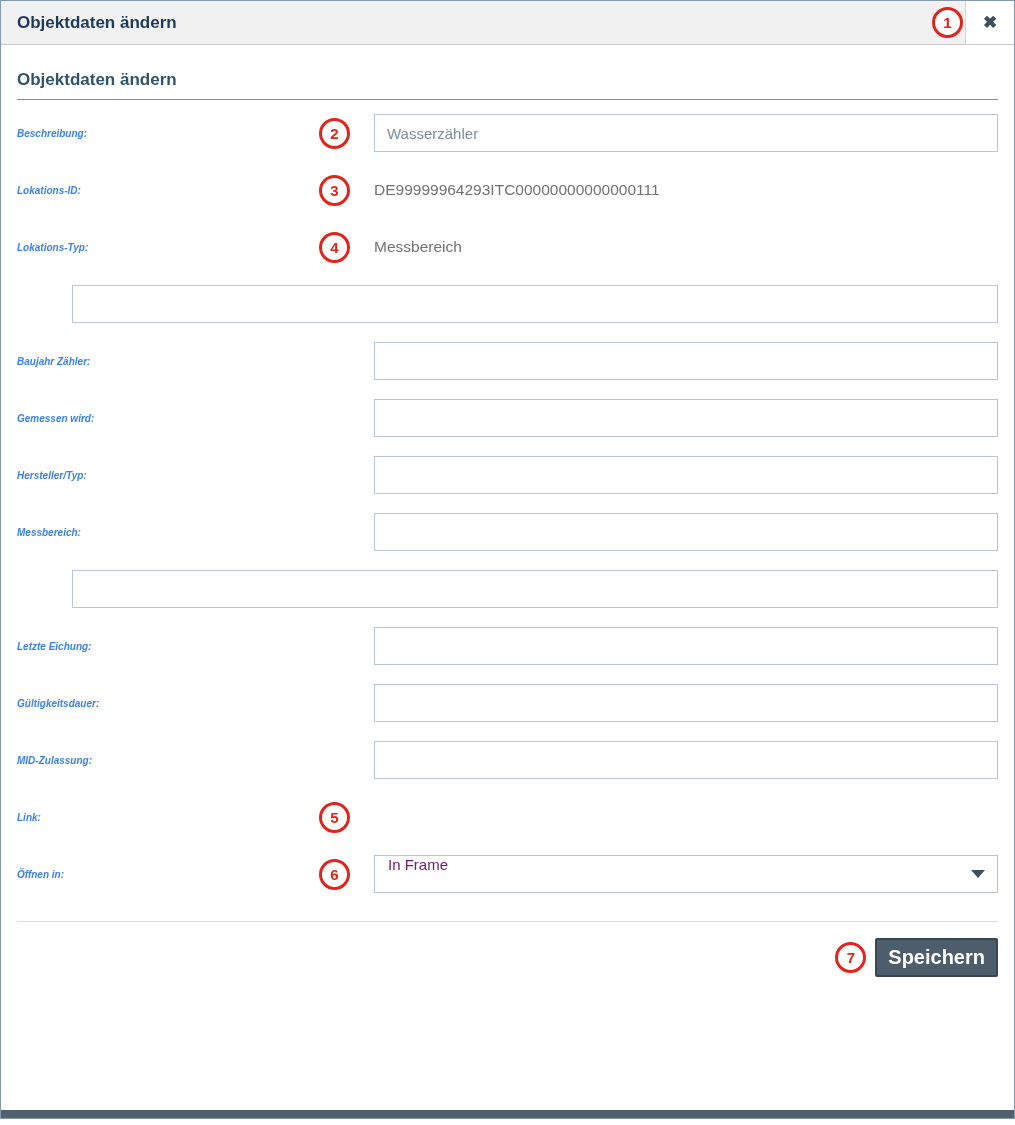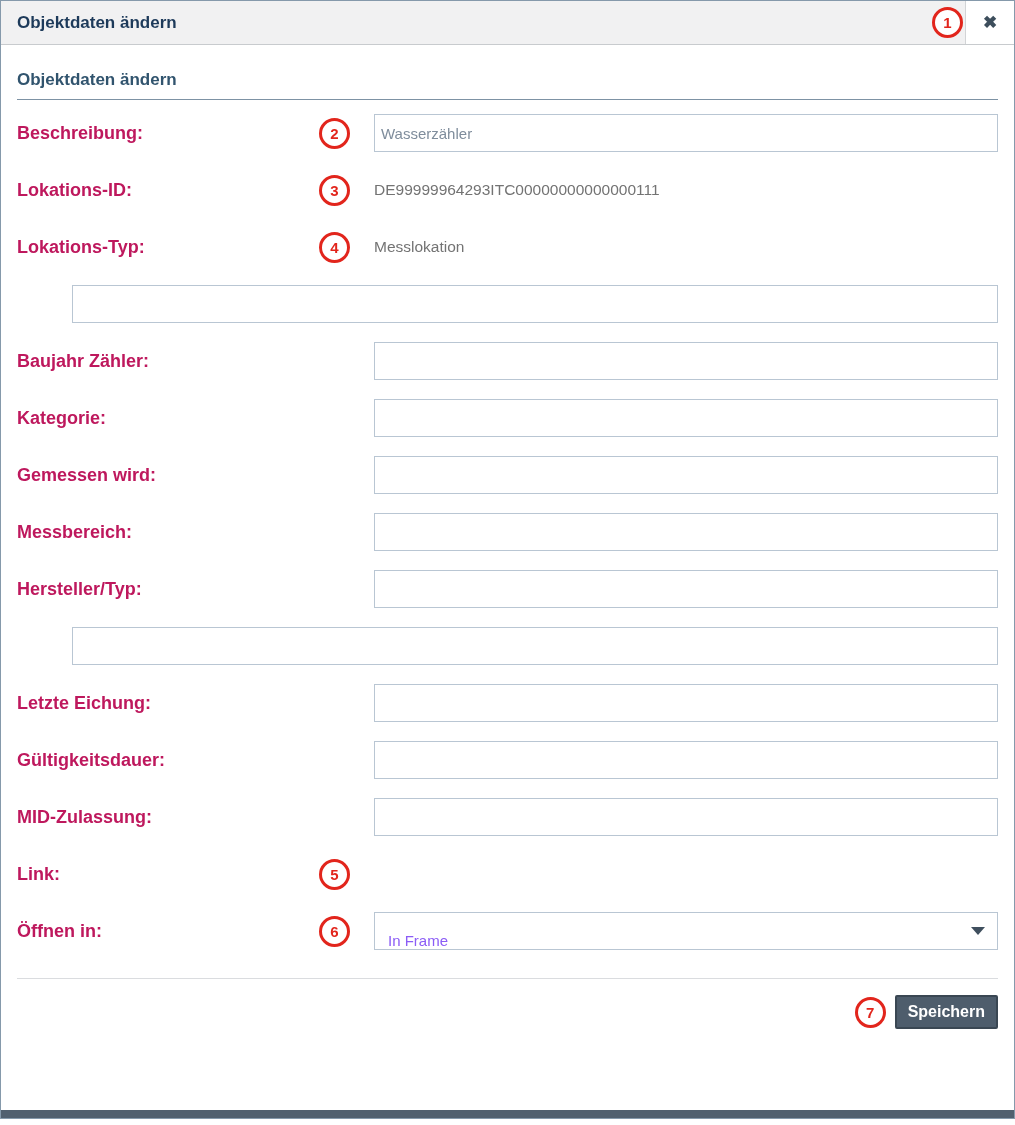"Beschreibung:" .row-label { color: #be185d -> #3b82f6; font-size: 18px -> 10px; font-style: none -> italic }
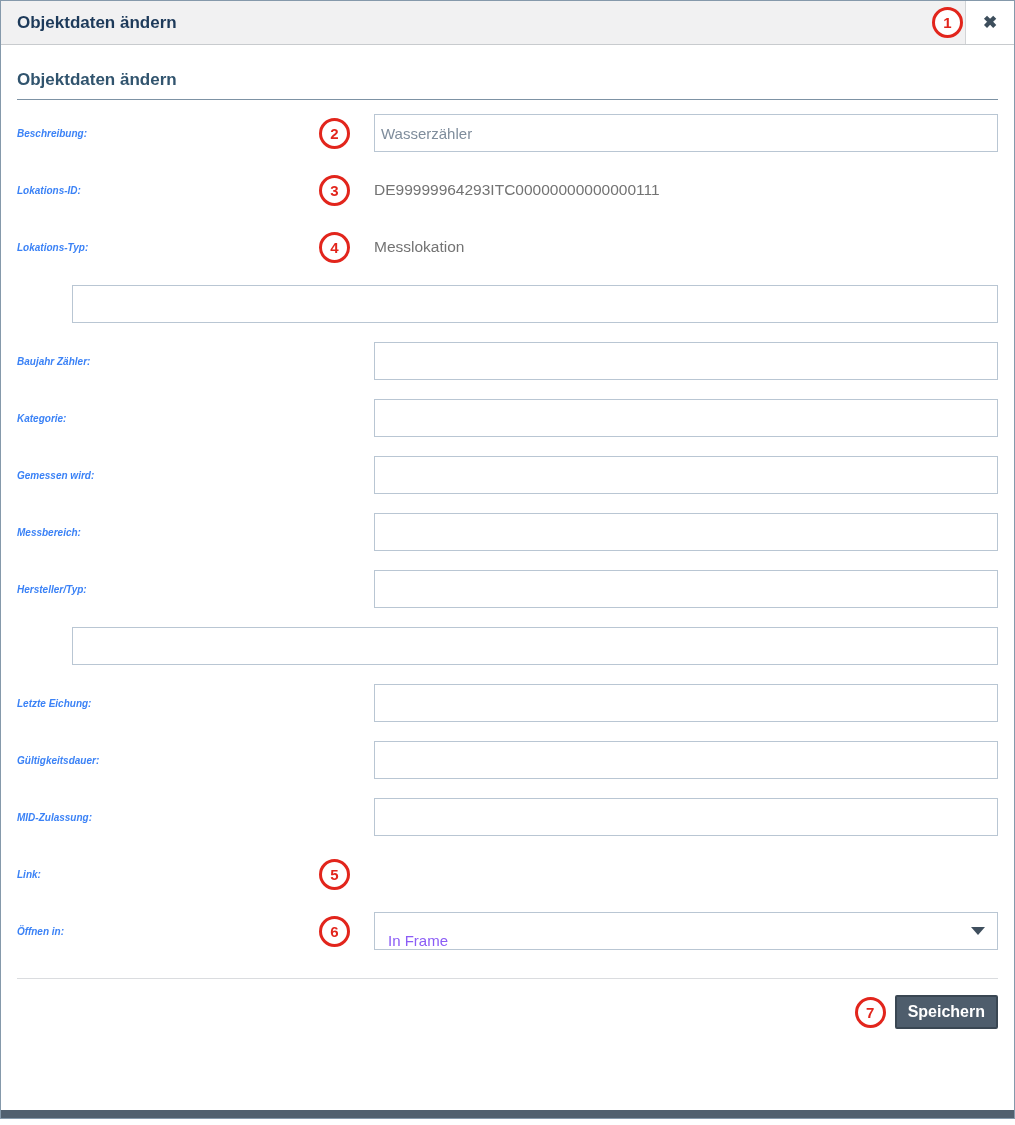"Wasserzähler" input.text-field { padding: 0 6px -> 0 12px }
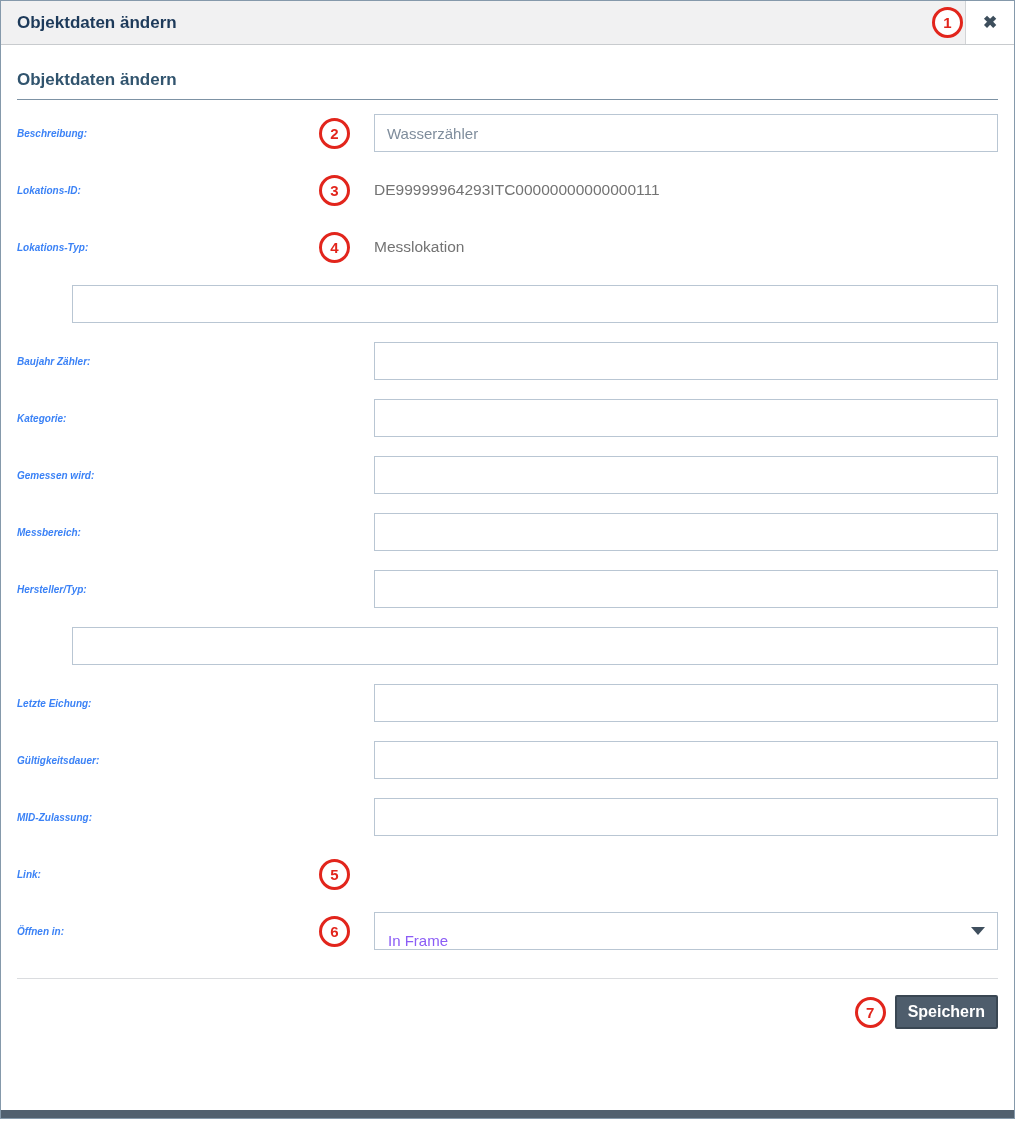"Messlokation" span.static-value { text: Messlokation -> Messbereich }
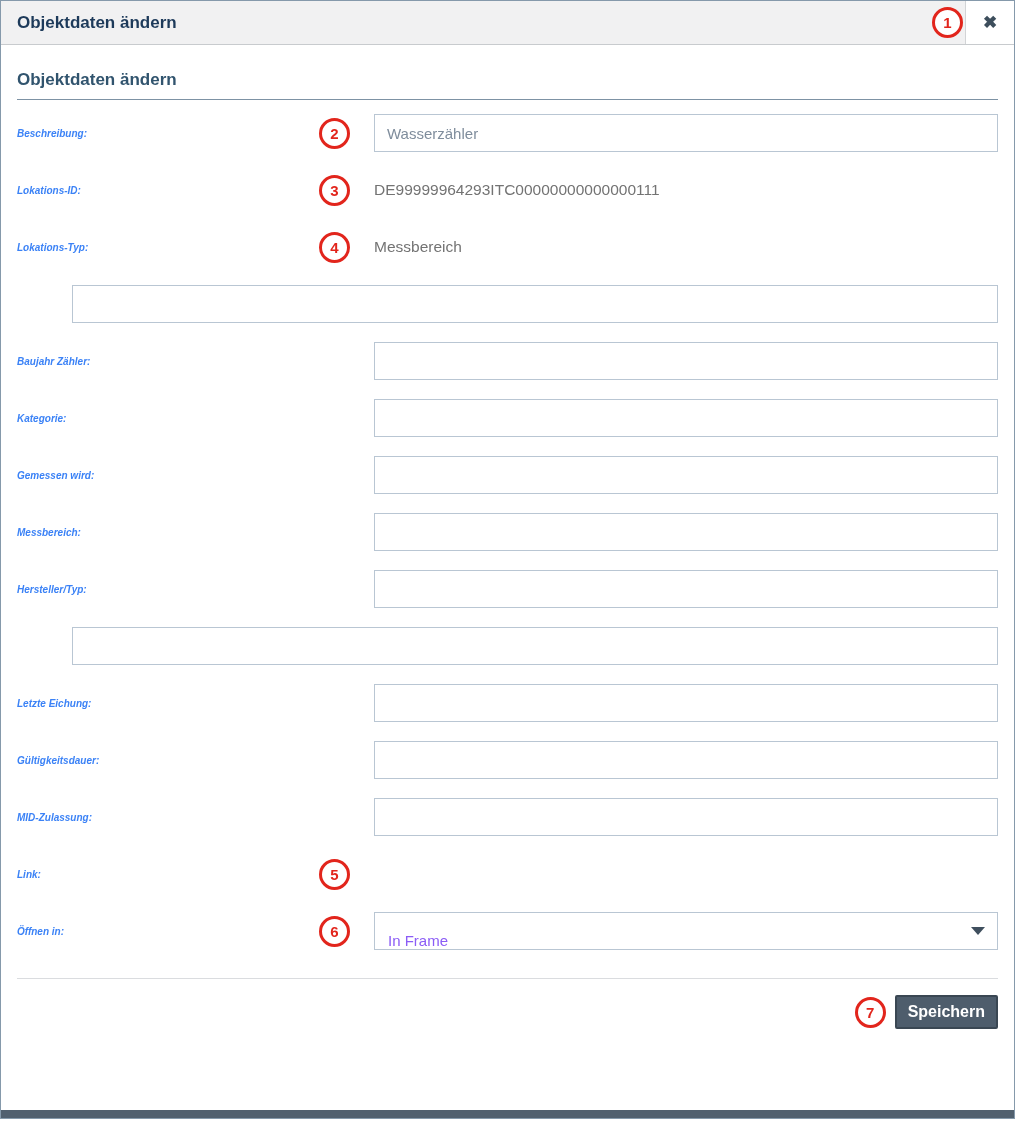"Kategorie:" div.row { html: <div> <span>Kategorie:</span> <span></span> <span><input></span> </div> -> none }
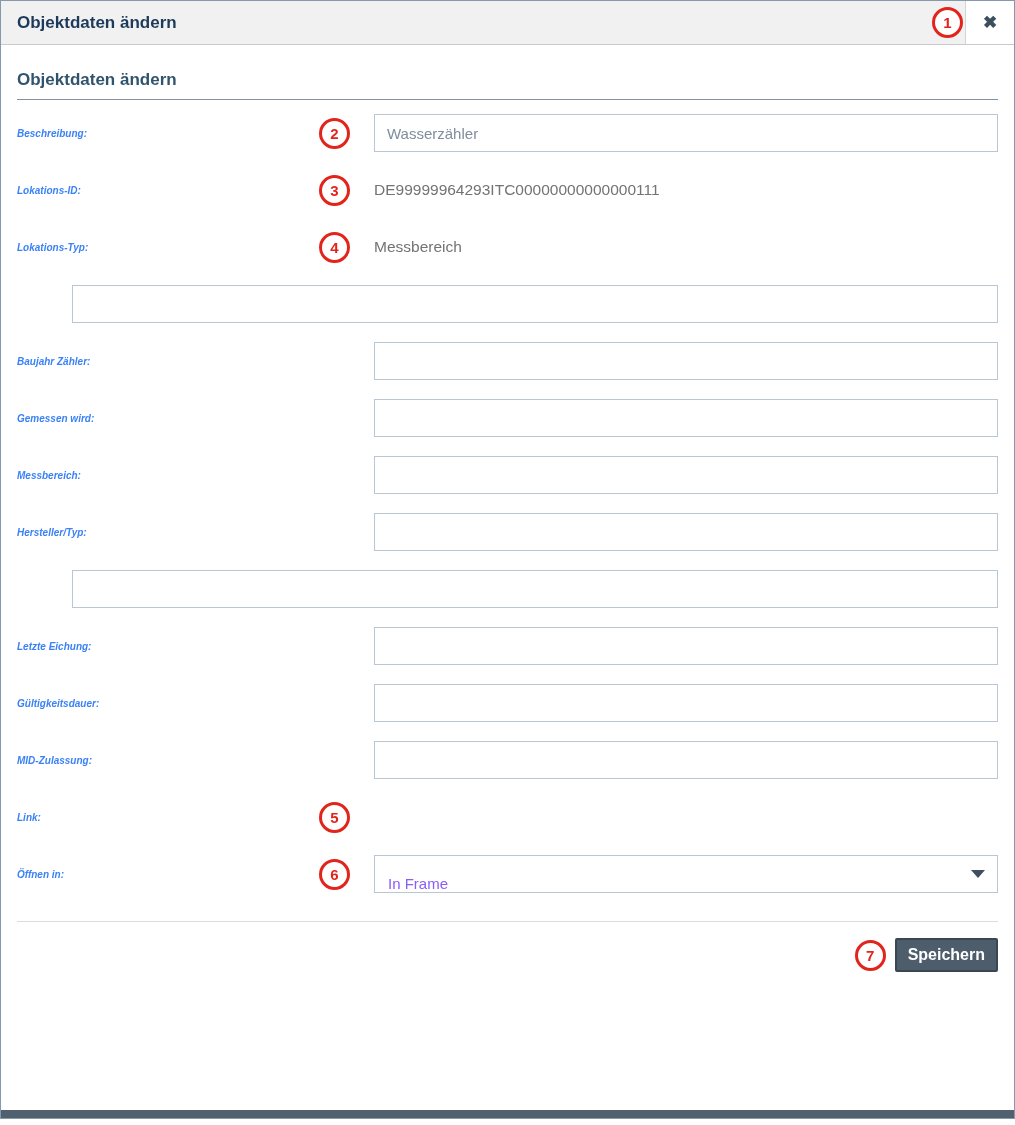"Messbereich:" div.row { order: before "Hersteller/Typ:" -> after "Hersteller/Typ:" }
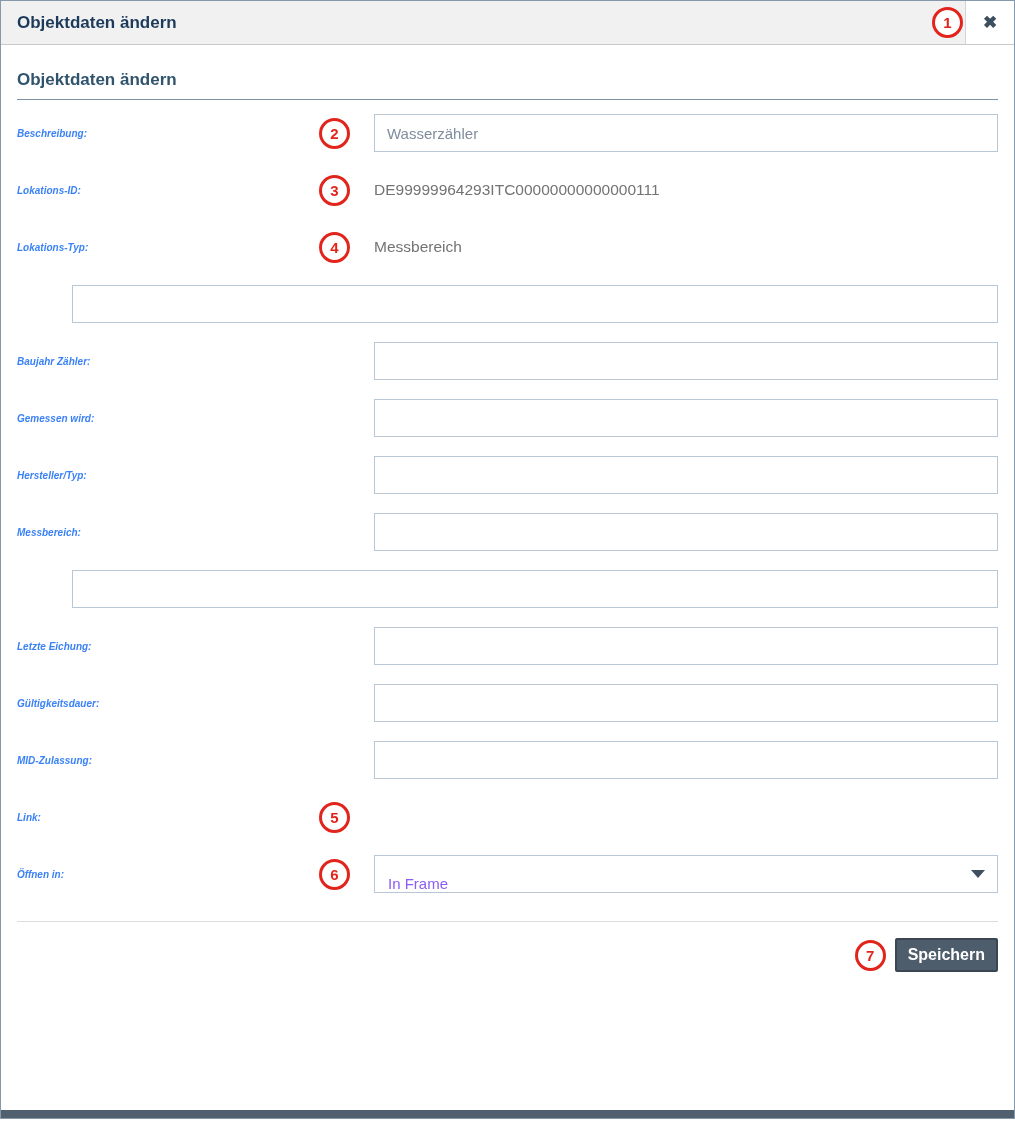"In Frame" .select-field { align-items: flex-end -> flex-start; color: #8b5cf6 -> #701a75 }
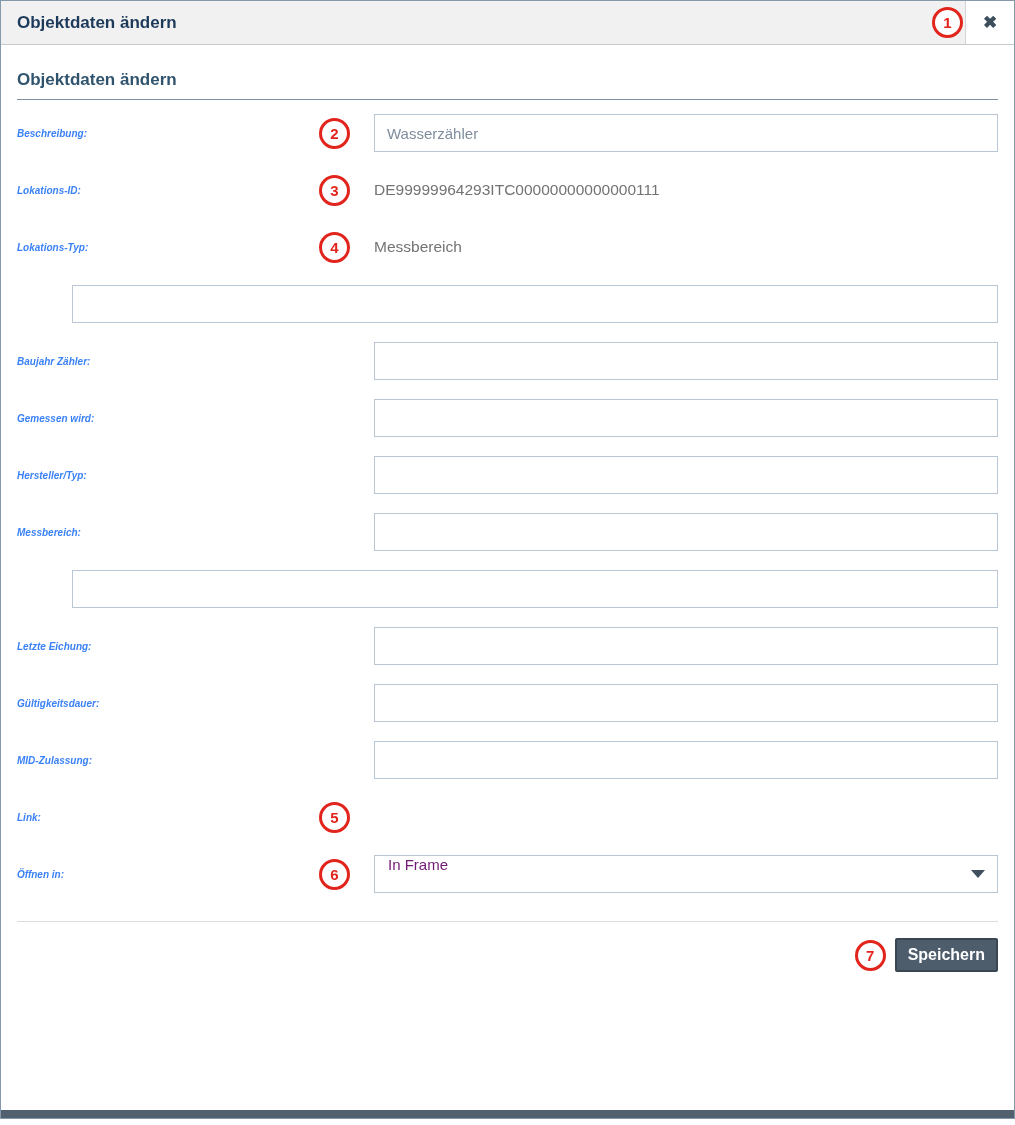"Speichern" .save-btn { font-size: 16px -> 20px }
